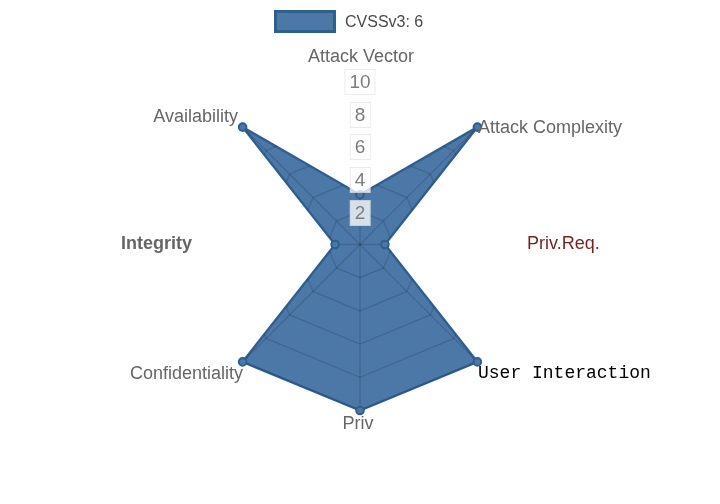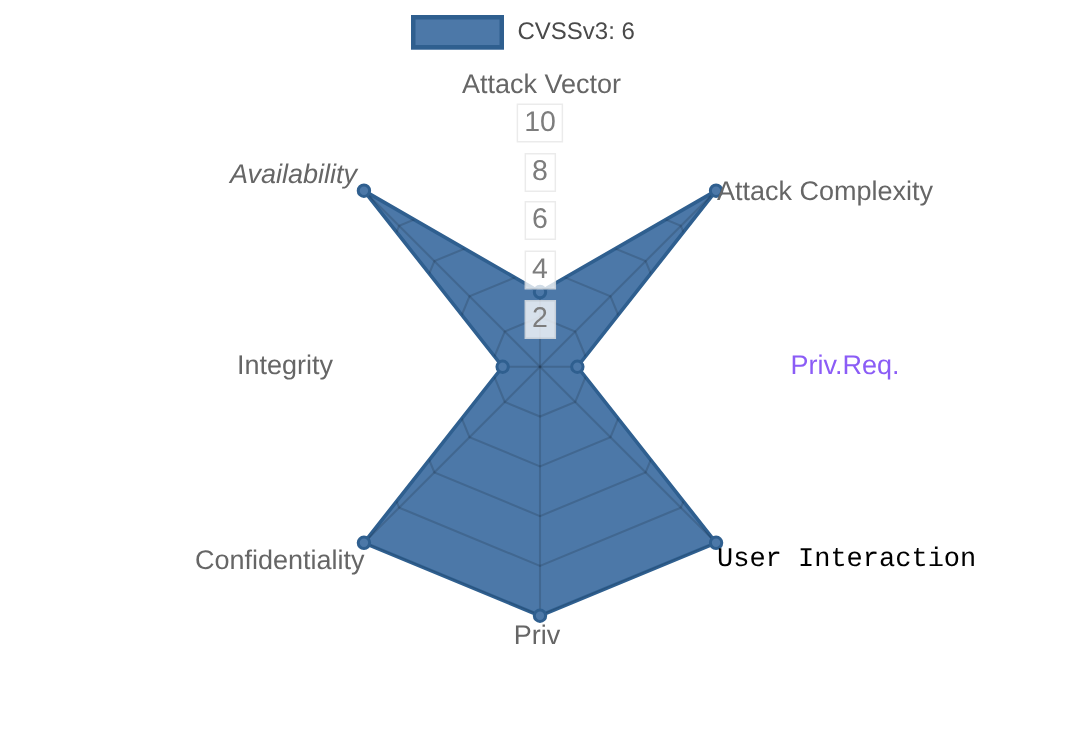"Availability" .lbl-availability { font-style: italic -> none }
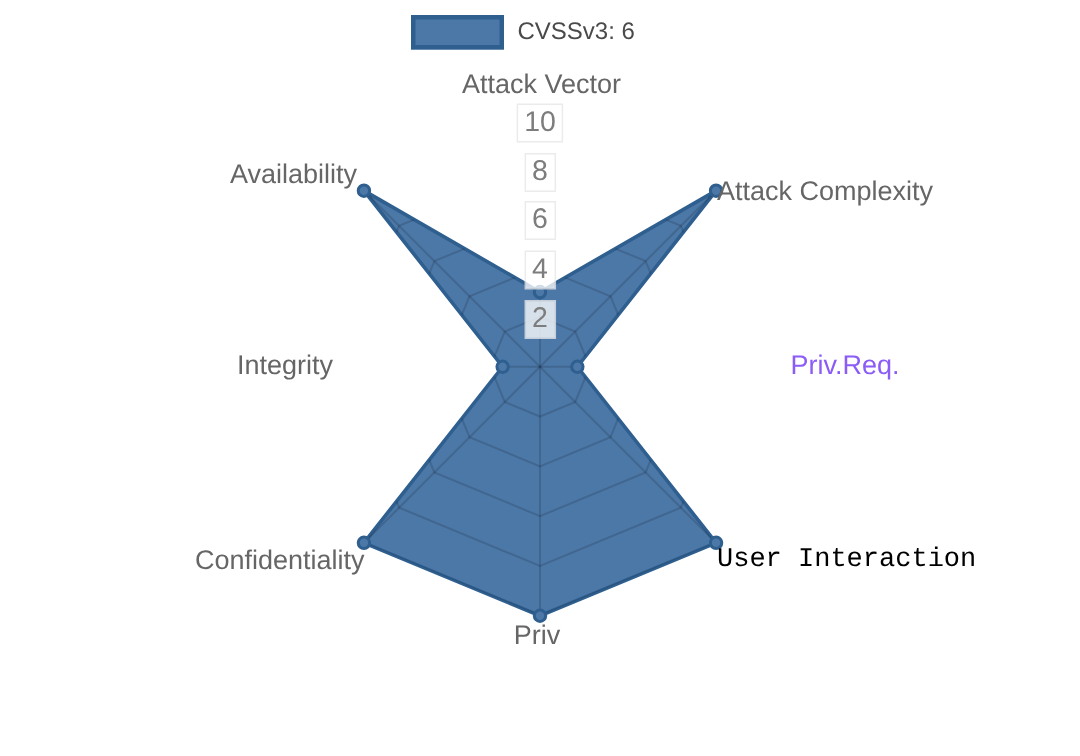"Integrity" .lbl-integrity { font-weight: none -> bold; right: 498px -> 528px }
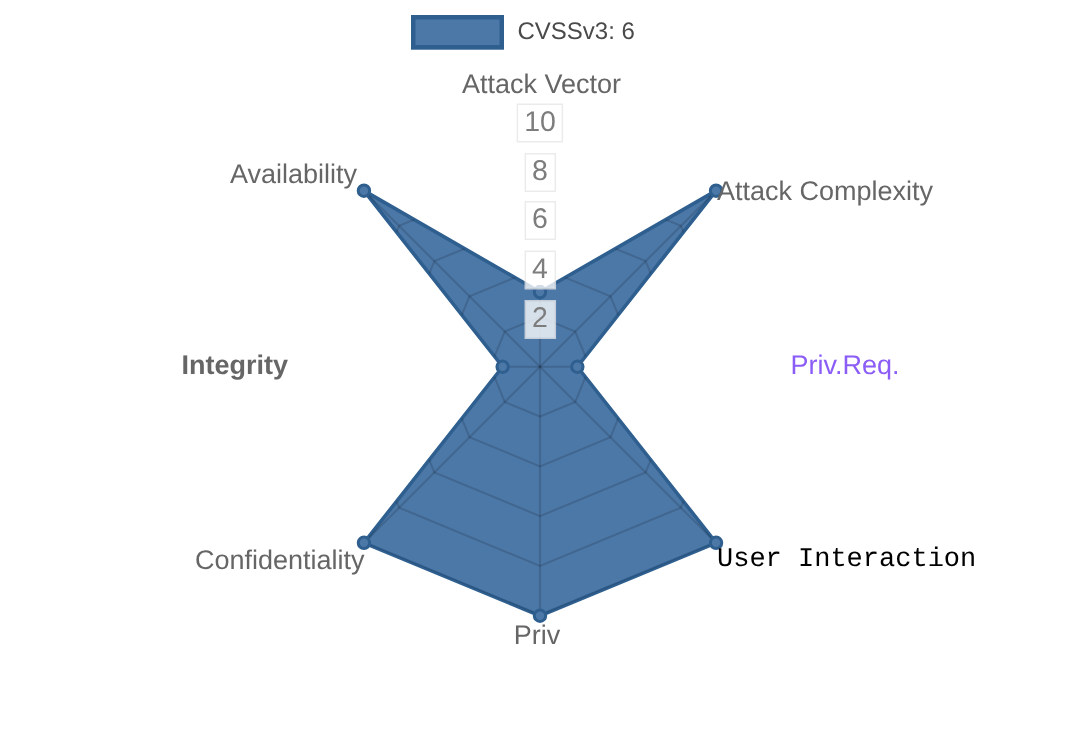"Priv.Req." div.axis-label { color: #8b5cf6 -> #7f1d1d }
